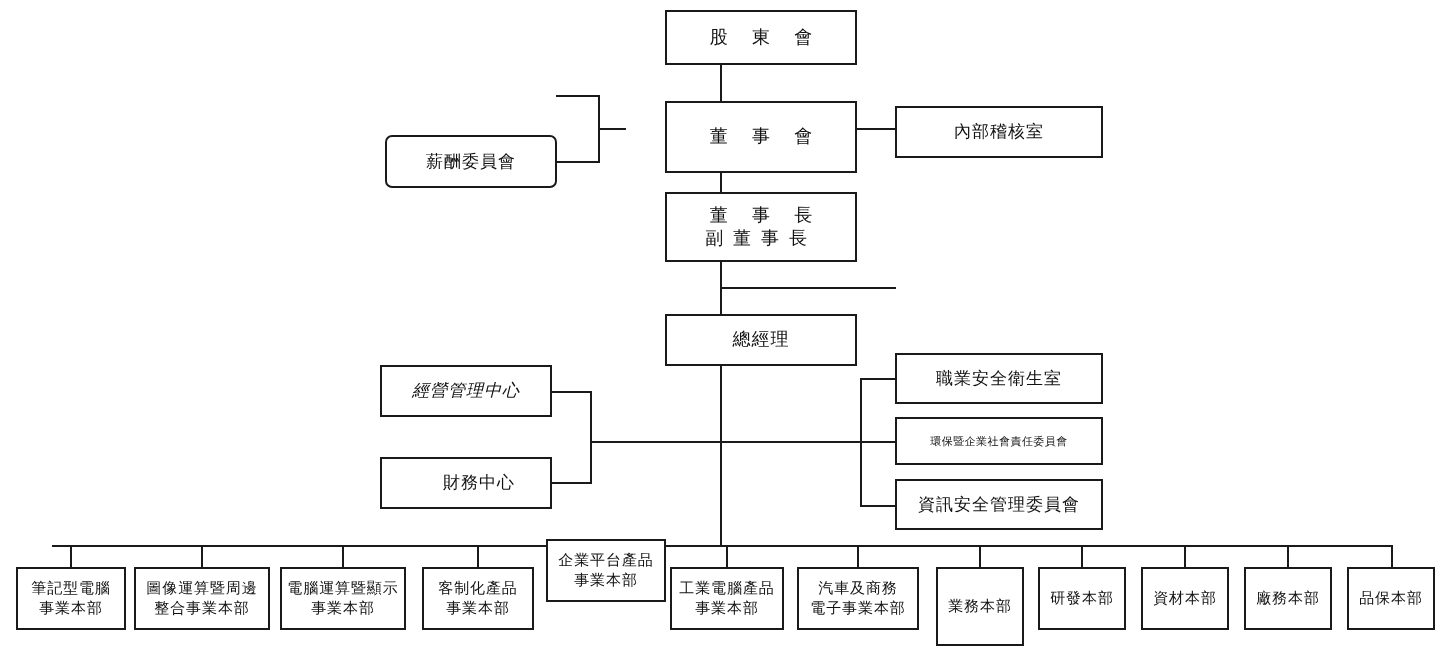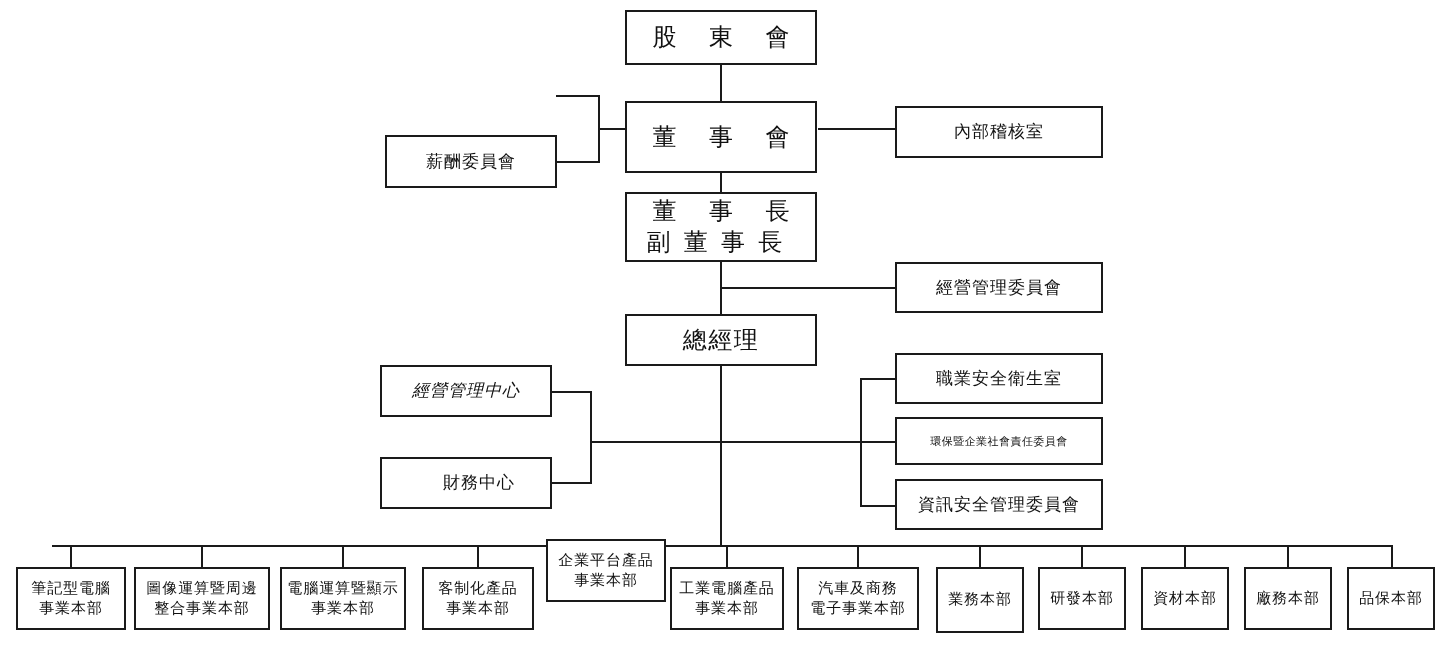"股 東 會" .f18 { font-size: 24px -> 18px; margin-left: none -> 40px }
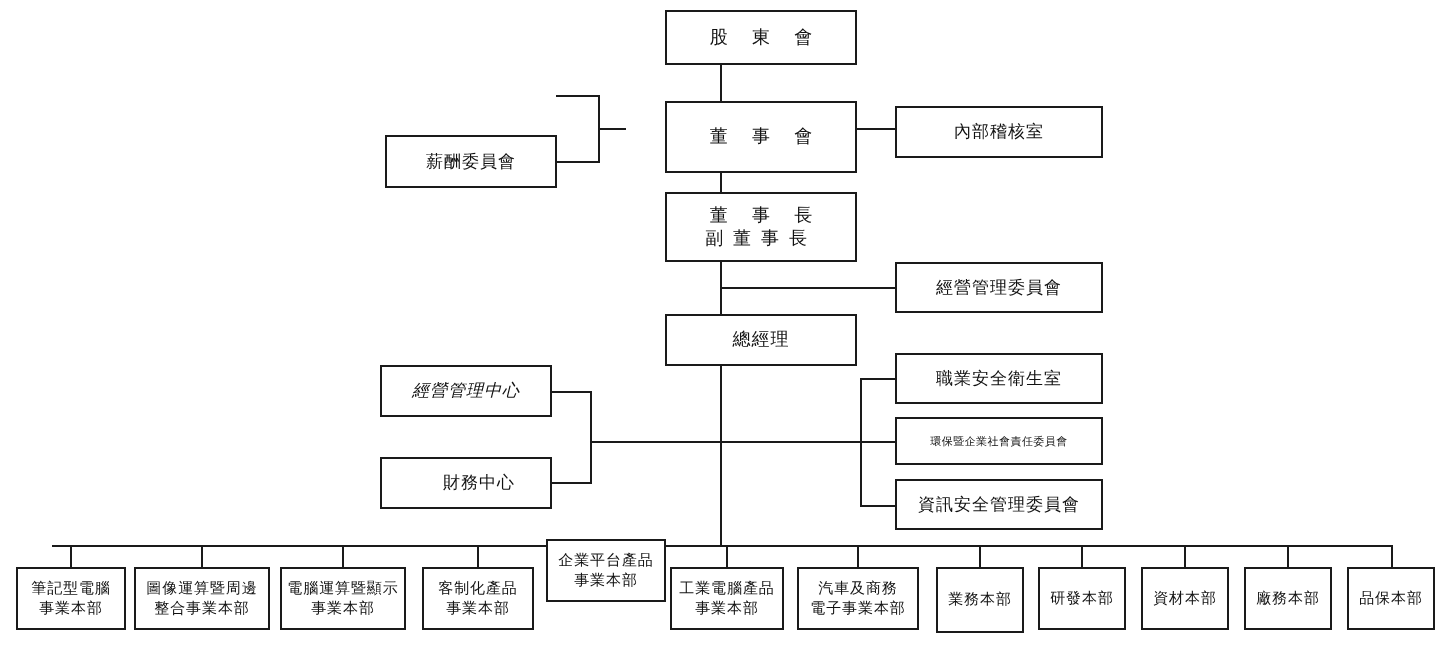"薪酬委員會" div.box { border-radius: none -> 7px }
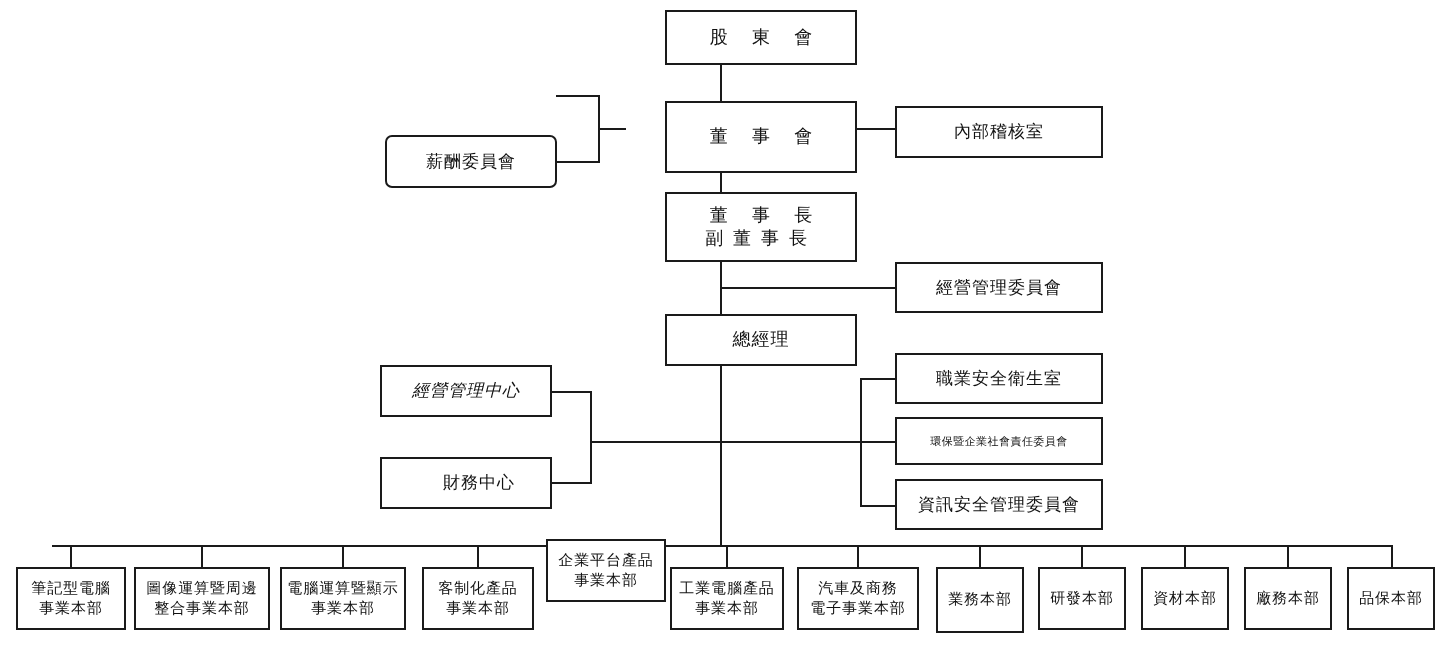"經營管理委員會" div.box { html: <div>經營管理委員會</div> -> none }
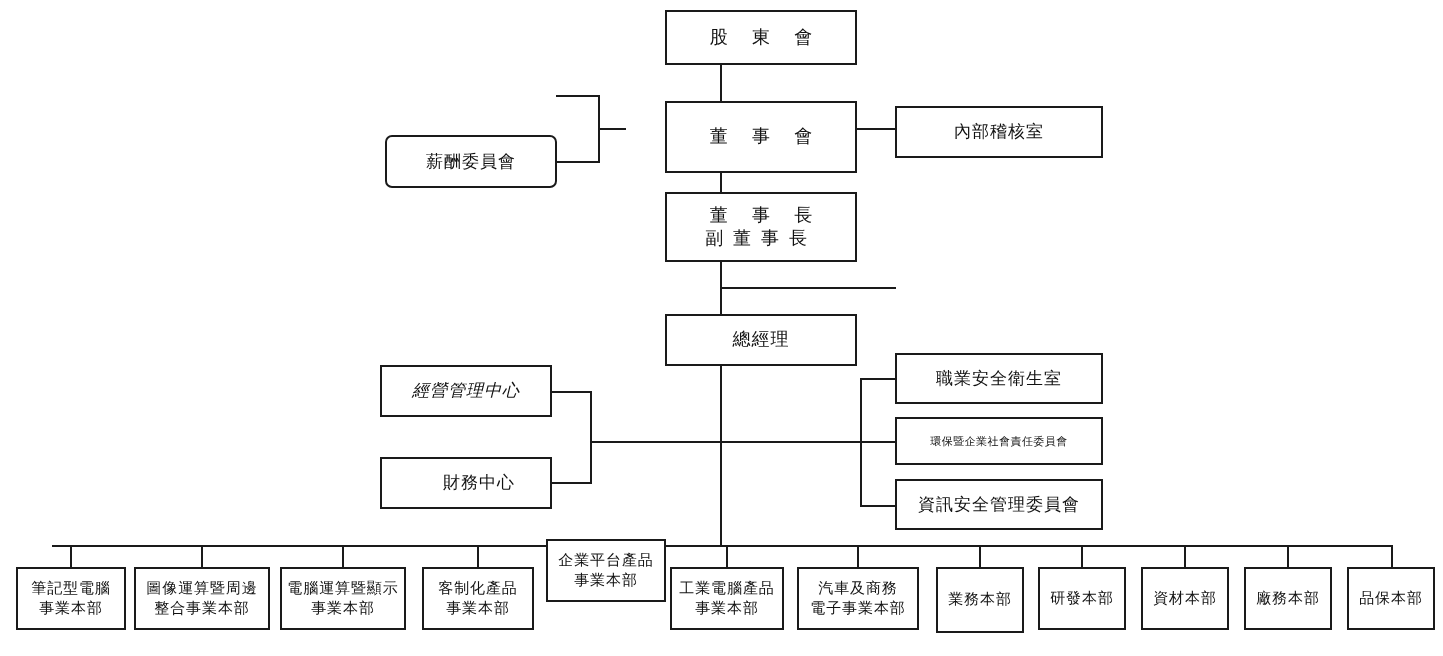"業務本部" div.box { height: 66px -> 79px }
